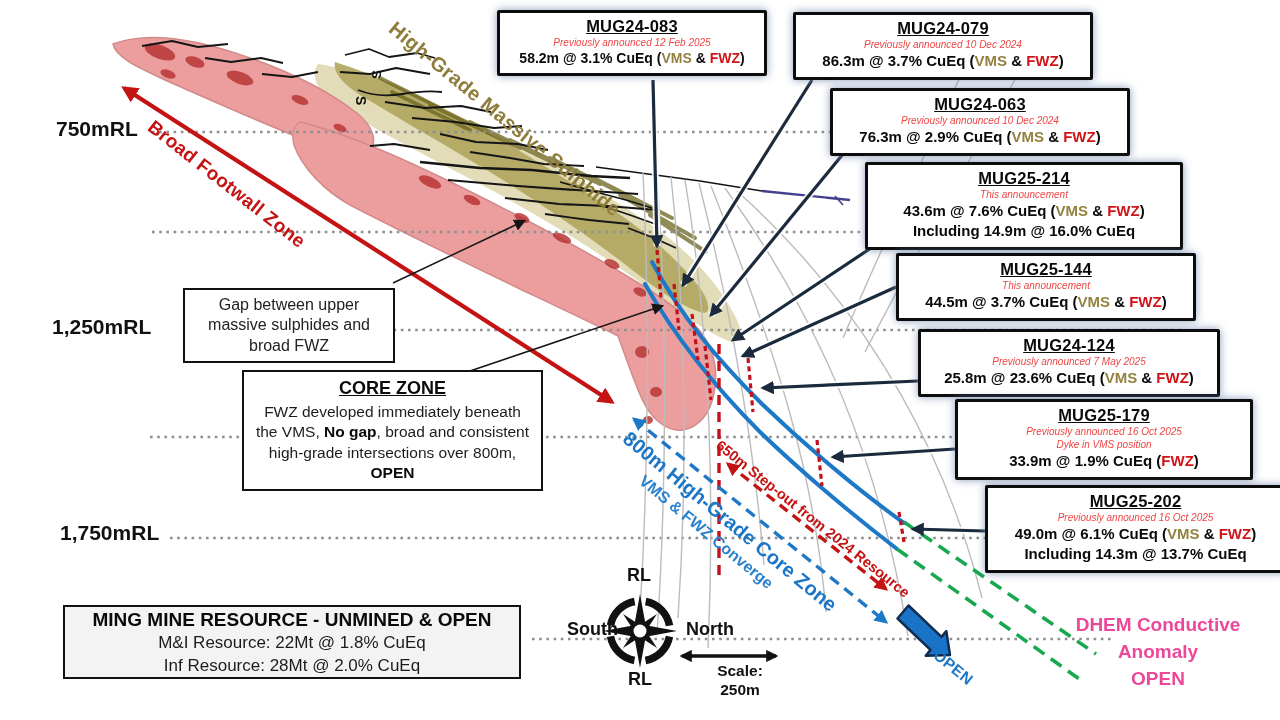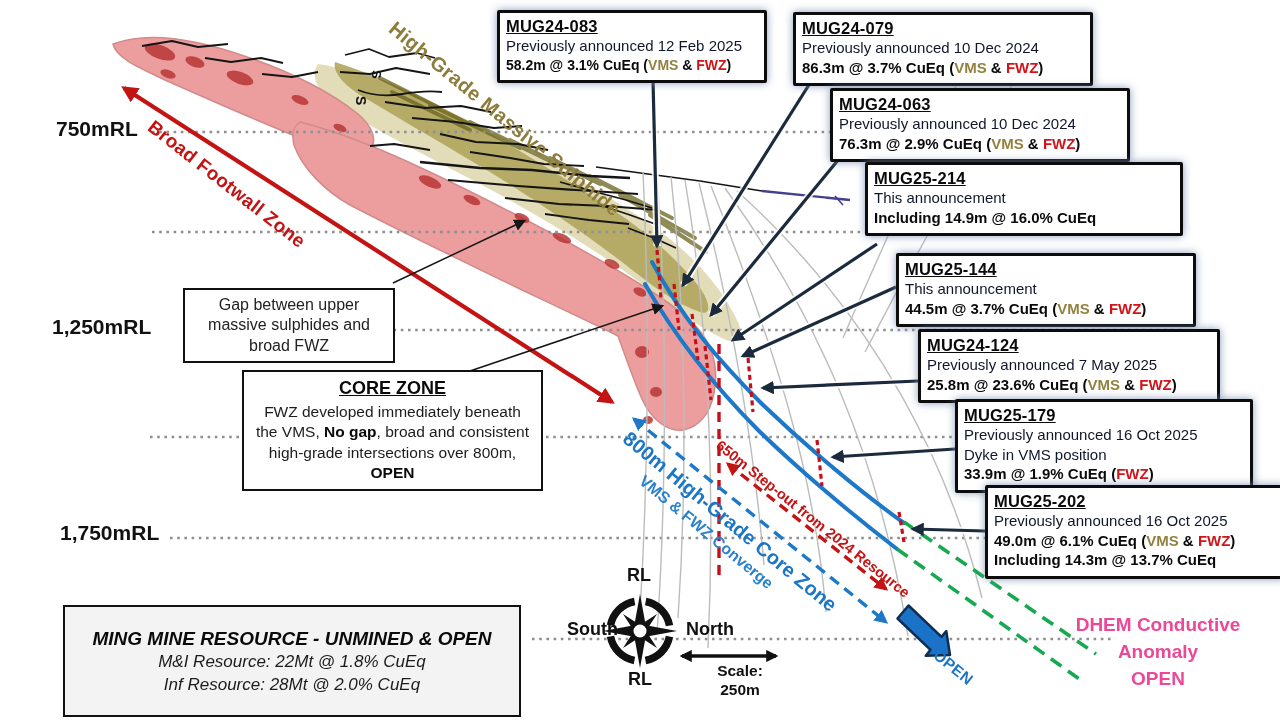"MUG24-083" .callout { text-align: left -> center }
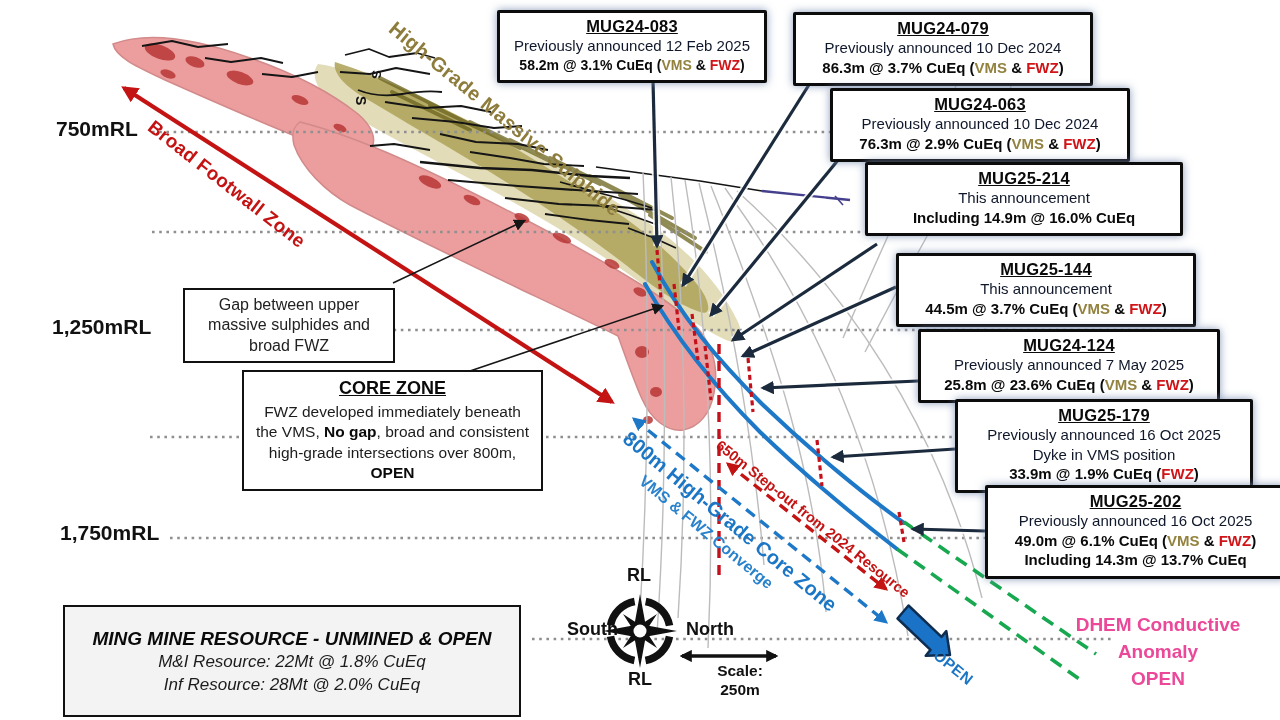"Previously announced 12 Feb 2025" .c-note { color: #0f172a -> #ef4444; font-size: 15px -> 10px; font-style: none -> italic }
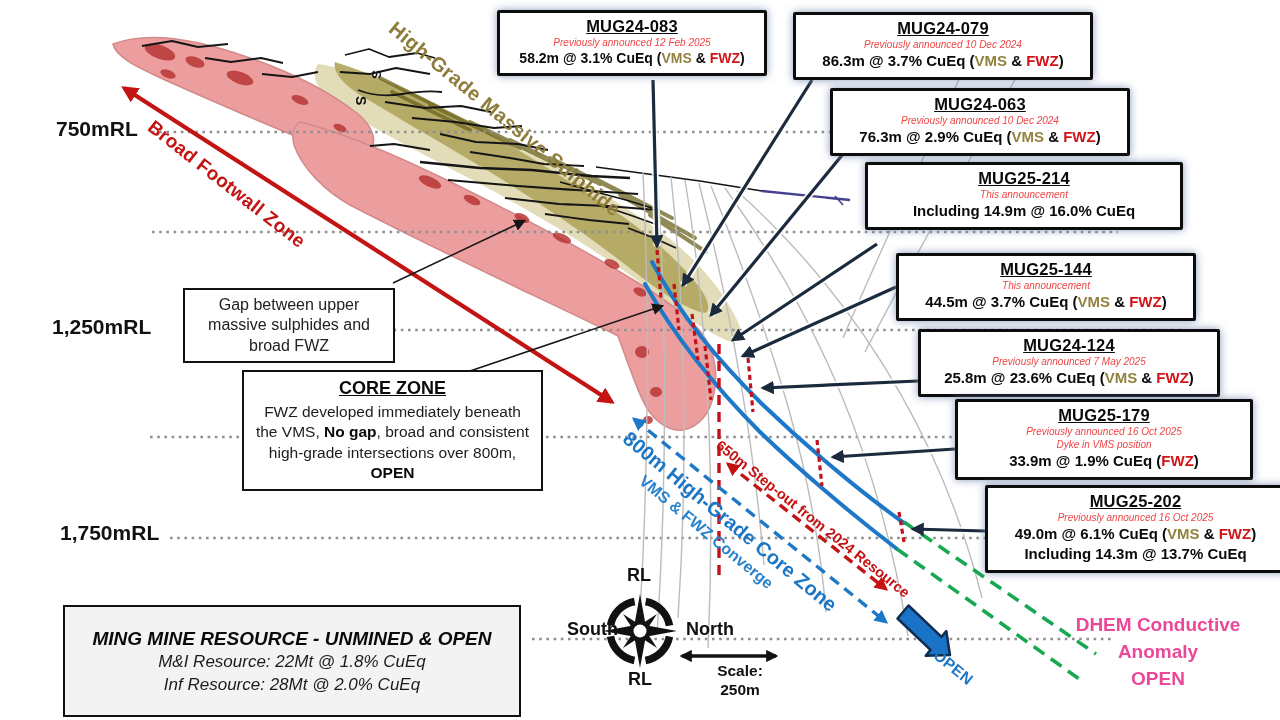"43.6m @ 7.6% CuEq (VMS" div.c-result { html: none -> <div><span>43.6m @ 7.6% CuEq</span><span><span> (</span><span>VMS</span><span> &amp; </span><span>FWZ</span><span>)</span></span></div> }
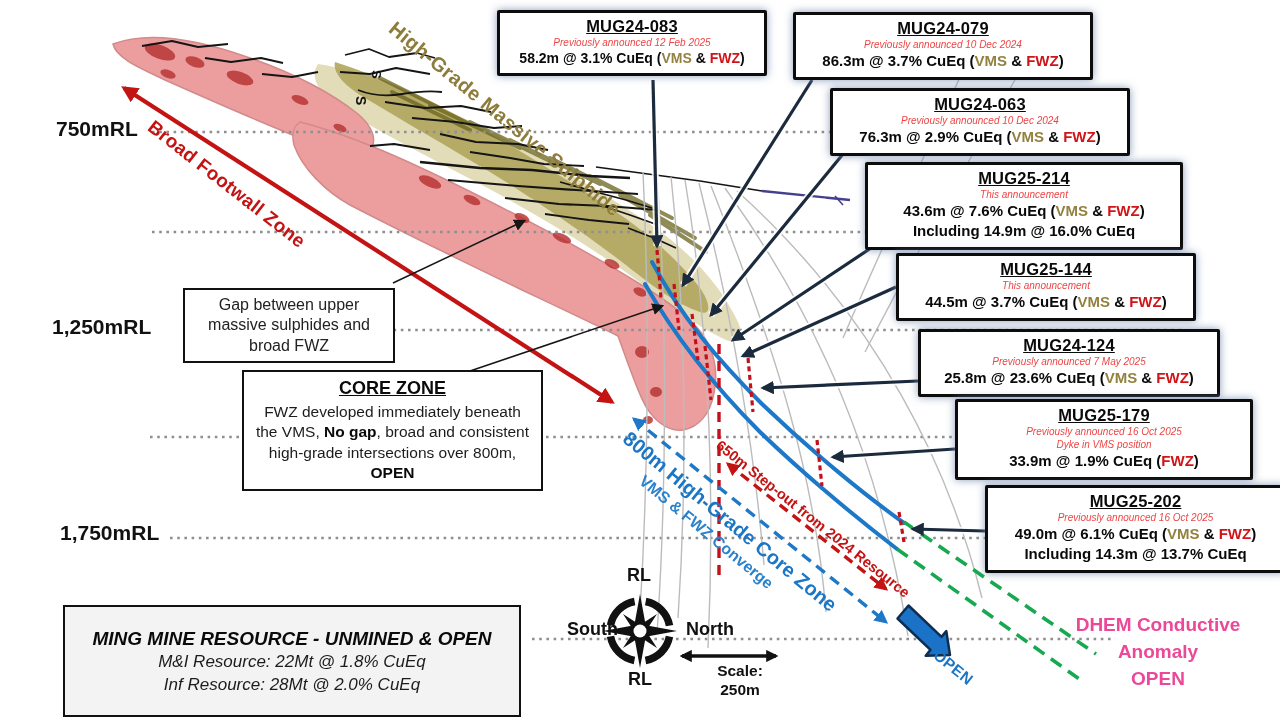"MING MINE RESOURCE - UNMINED" #resource-box { font-style: italic -> none; padding: 19px 6px -> 0 6px }
